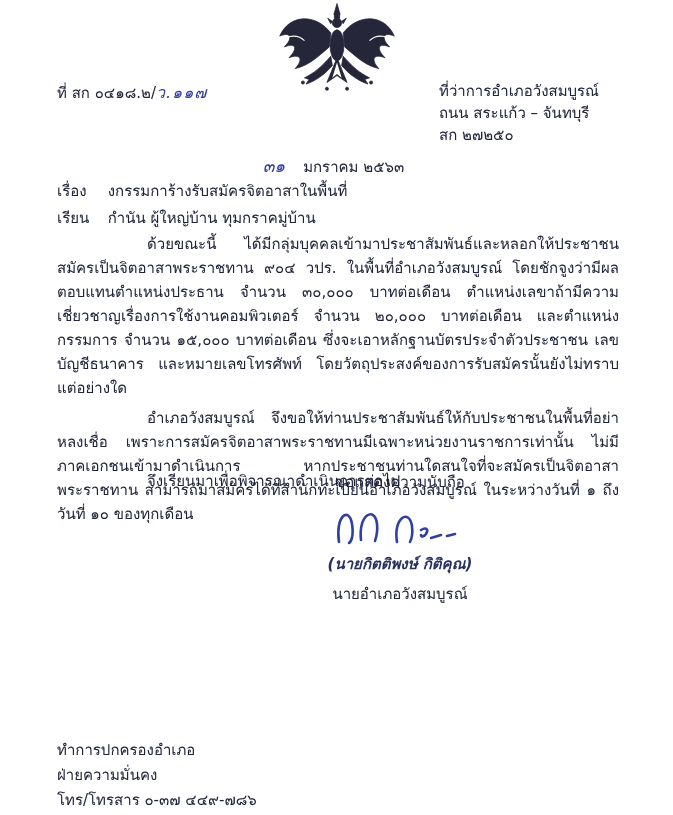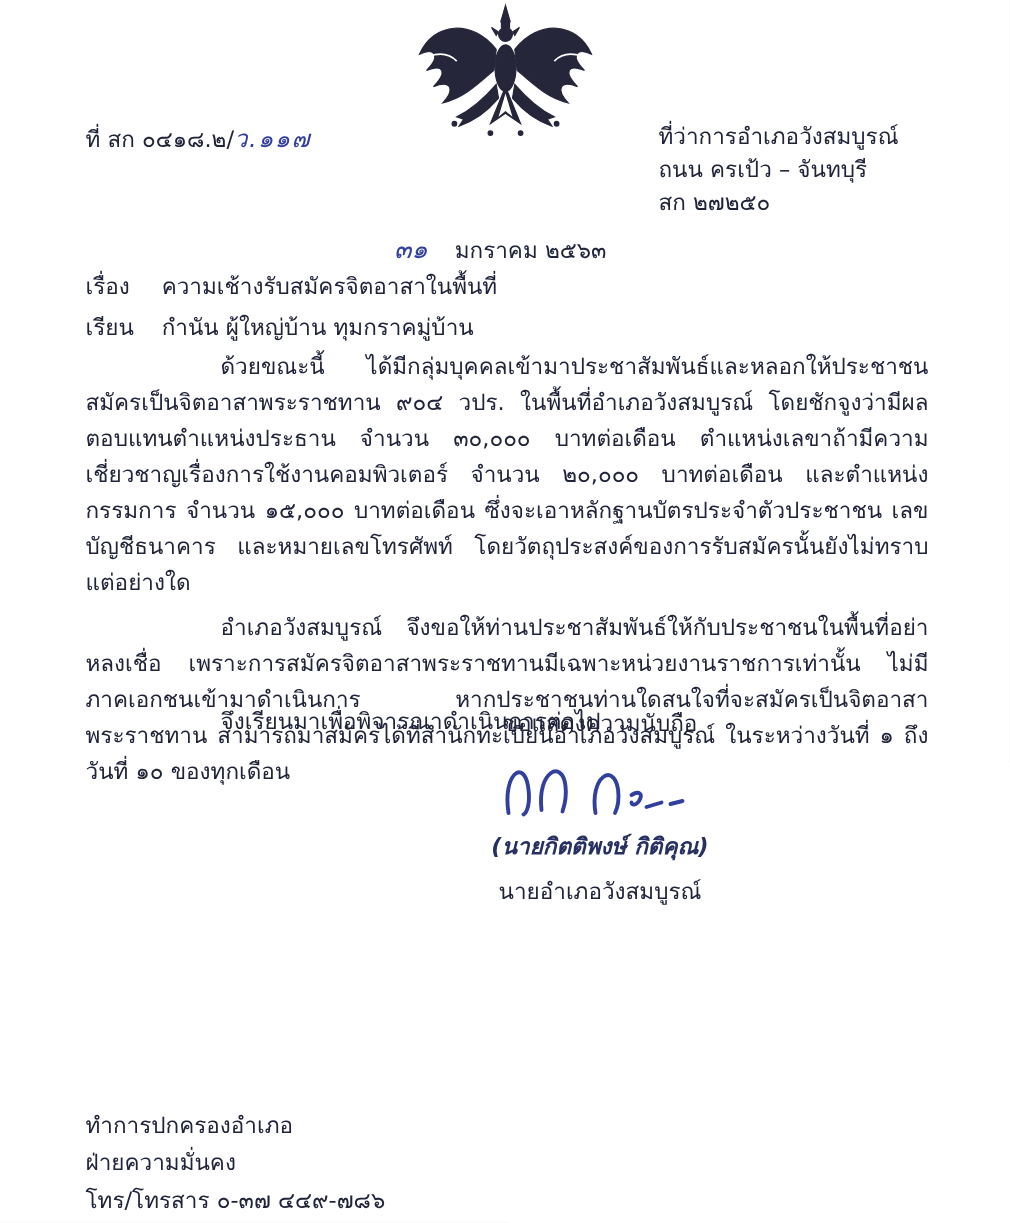"ถนน ครเป้ว – จันทบุรี" div { text: ครเป้ว -> สระแก้ว }
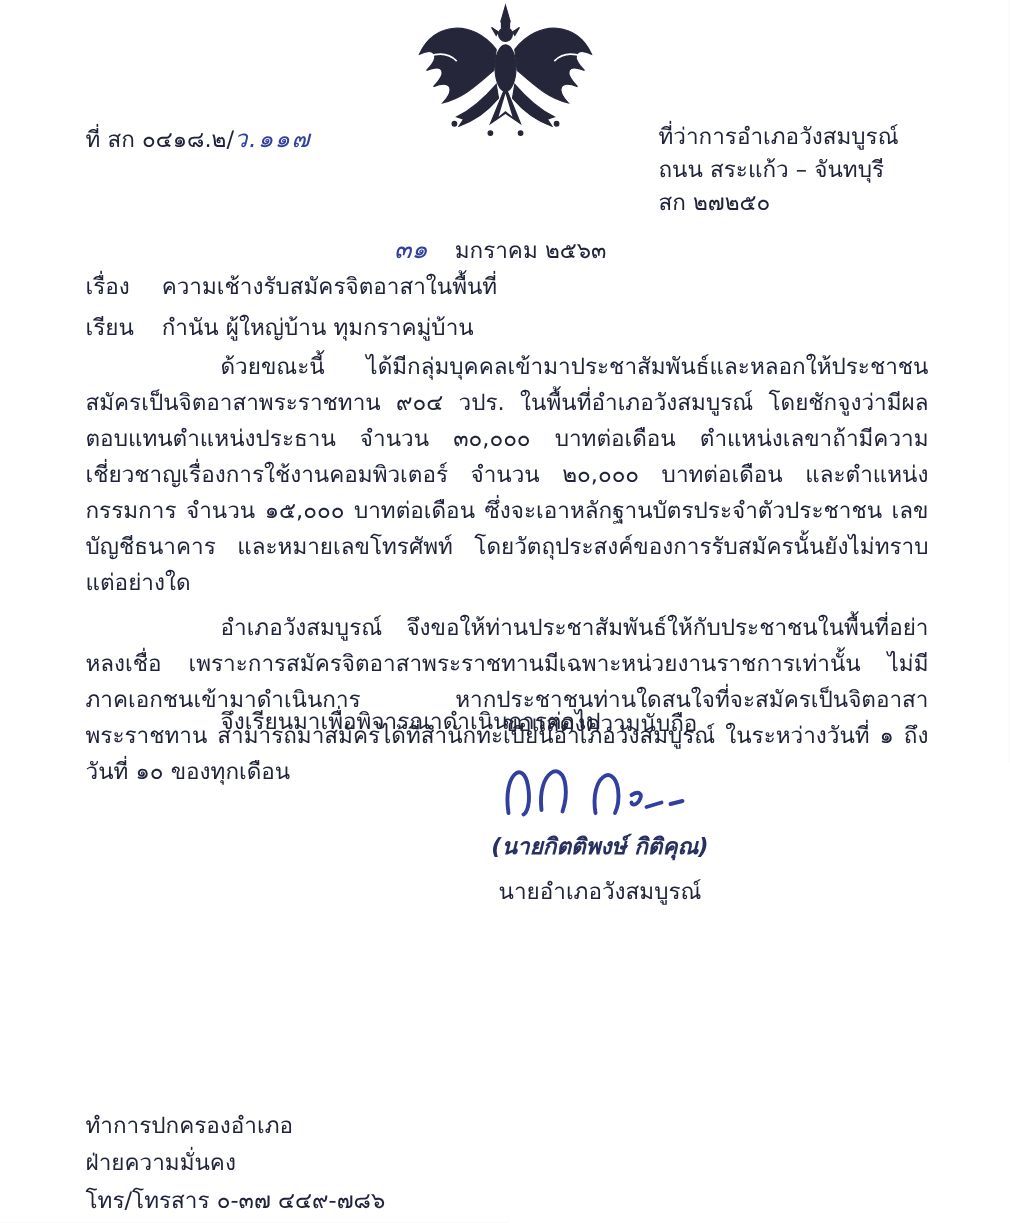"ความเช้างรับสมัครจิตอาสาในพื้นที่" span { text: ความเช้างรับสมัครจิตอาสาในพื้นที่ -> งกรรมการ้างรับสมัครจิตอาสาในพื้นที่ }
